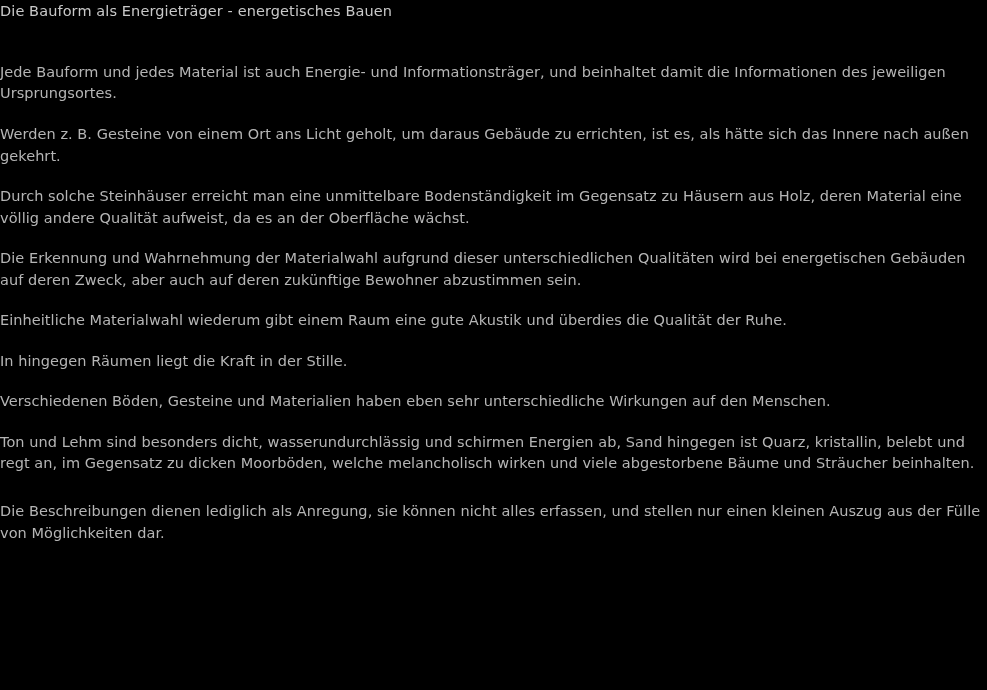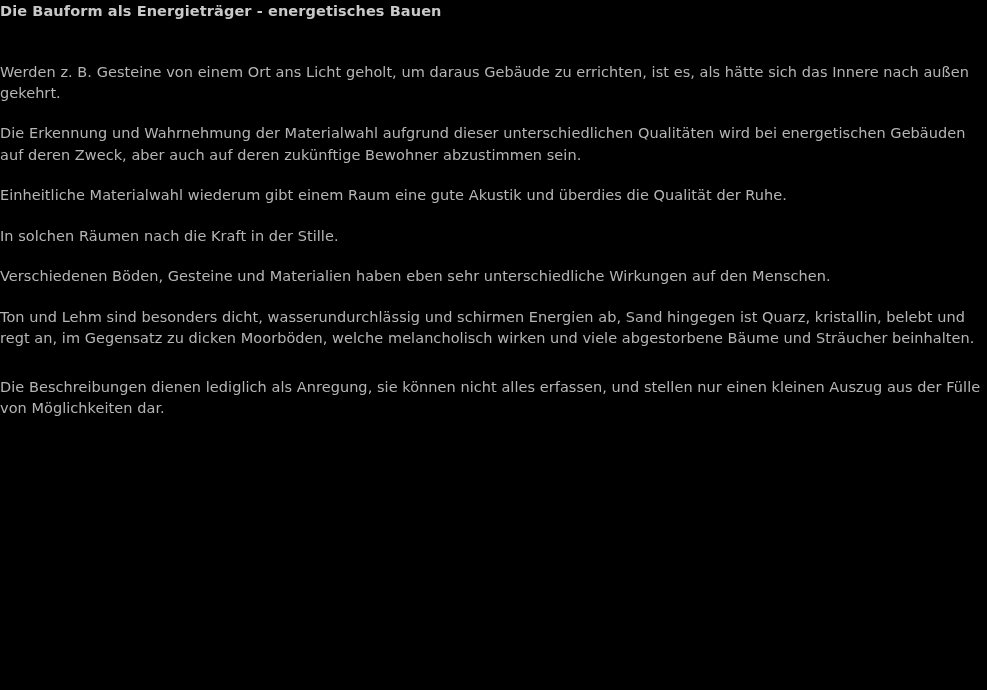"Die Bauform als Energieträger -" .doc-title { font-weight: bold -> normal }
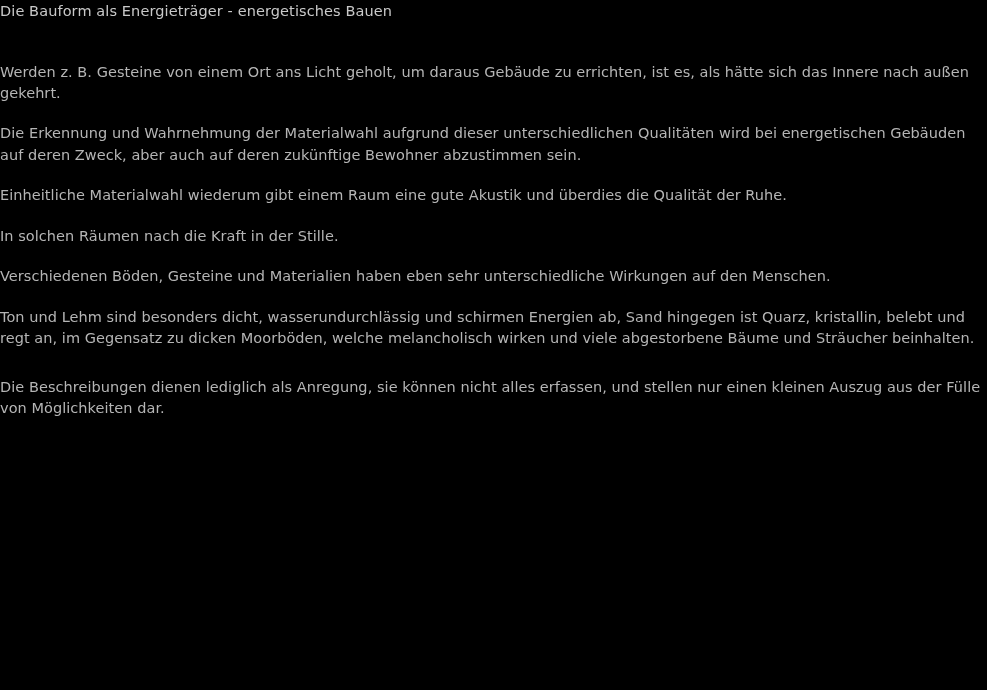"Jede Bauform und jedes Material" p.para { html: none -> <p>Jede Bauform und jedes Material ist auch Energie- und Informationsträger, und beinhaltet damit die Informationen des jeweiligen Ursprungsortes.</p> }
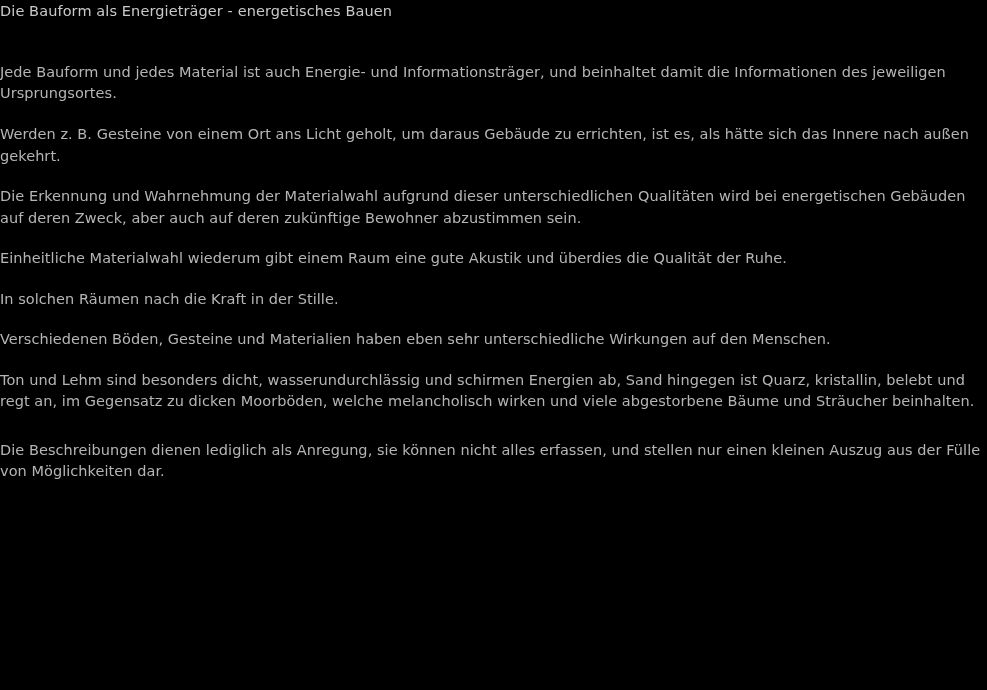"Durch solche Steinhäuser erreicht man" p.para { html: none -> <p>Durch solche Steinhäuser erreicht man eine unmittelbare Bodenständigkeit im Gegensatz zu Häusern aus Holz, deren Material eine völlig andere Qualität aufweist, da es an der Oberfläche wächst.</p> }
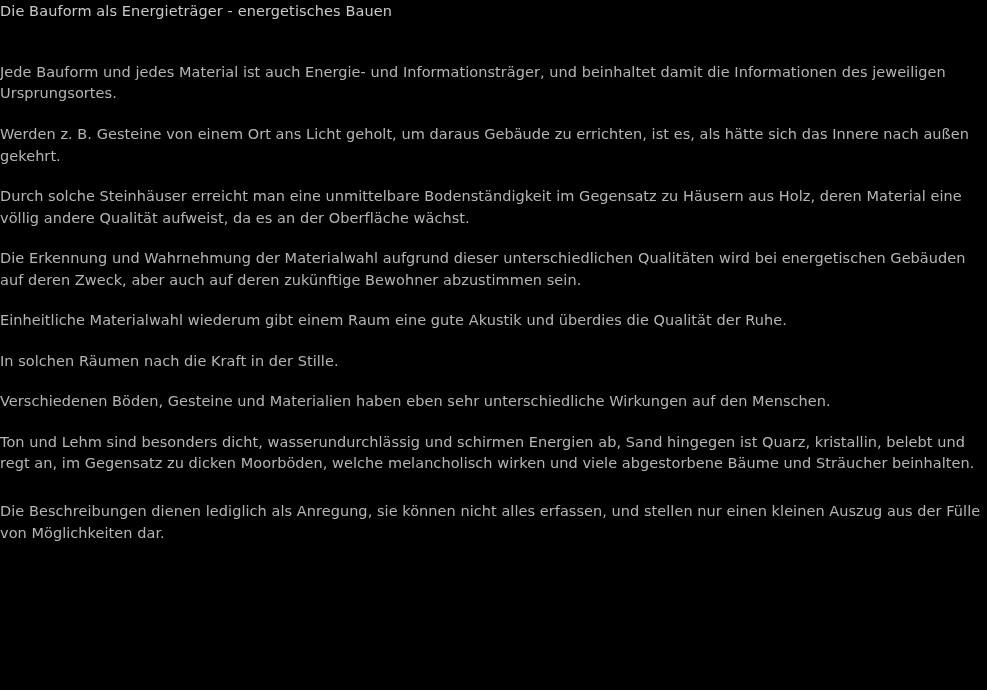"In solchen Räumen nach die" p.para { text: solchen Räumen nach -> hingegen Räumen liegt }
